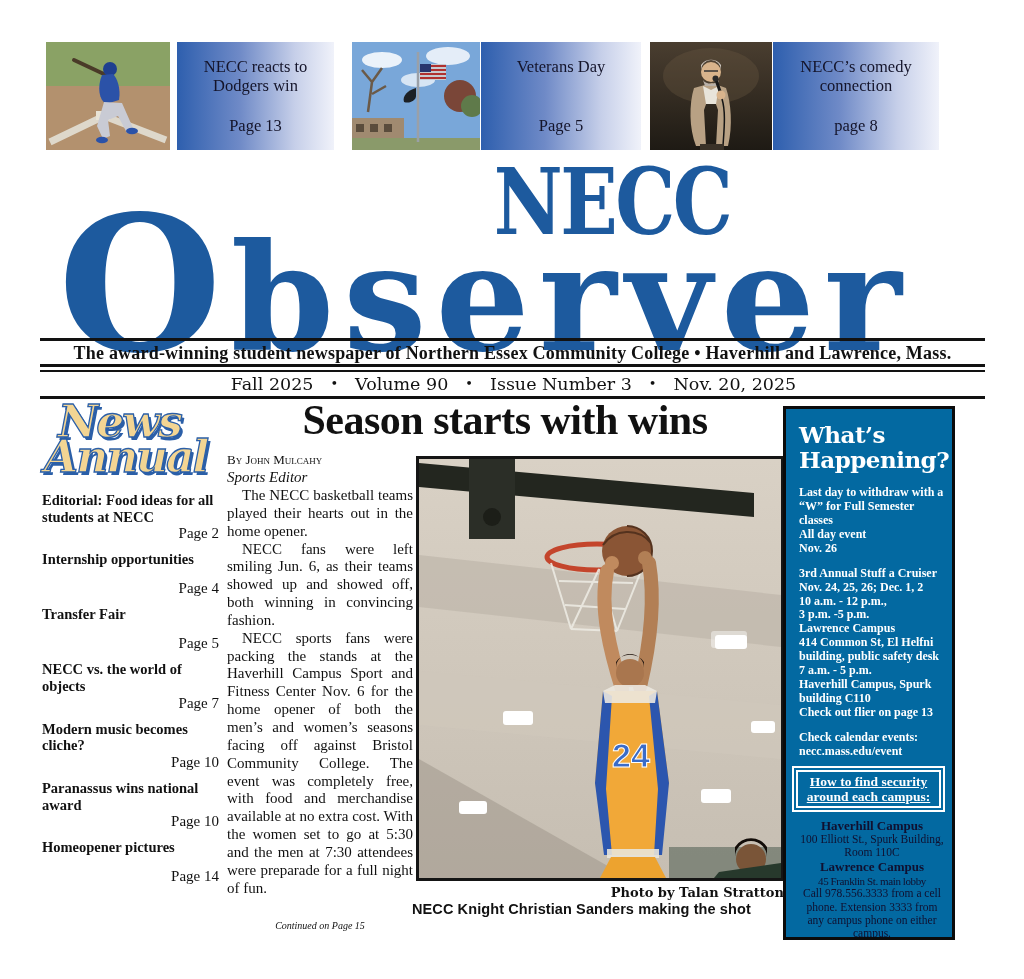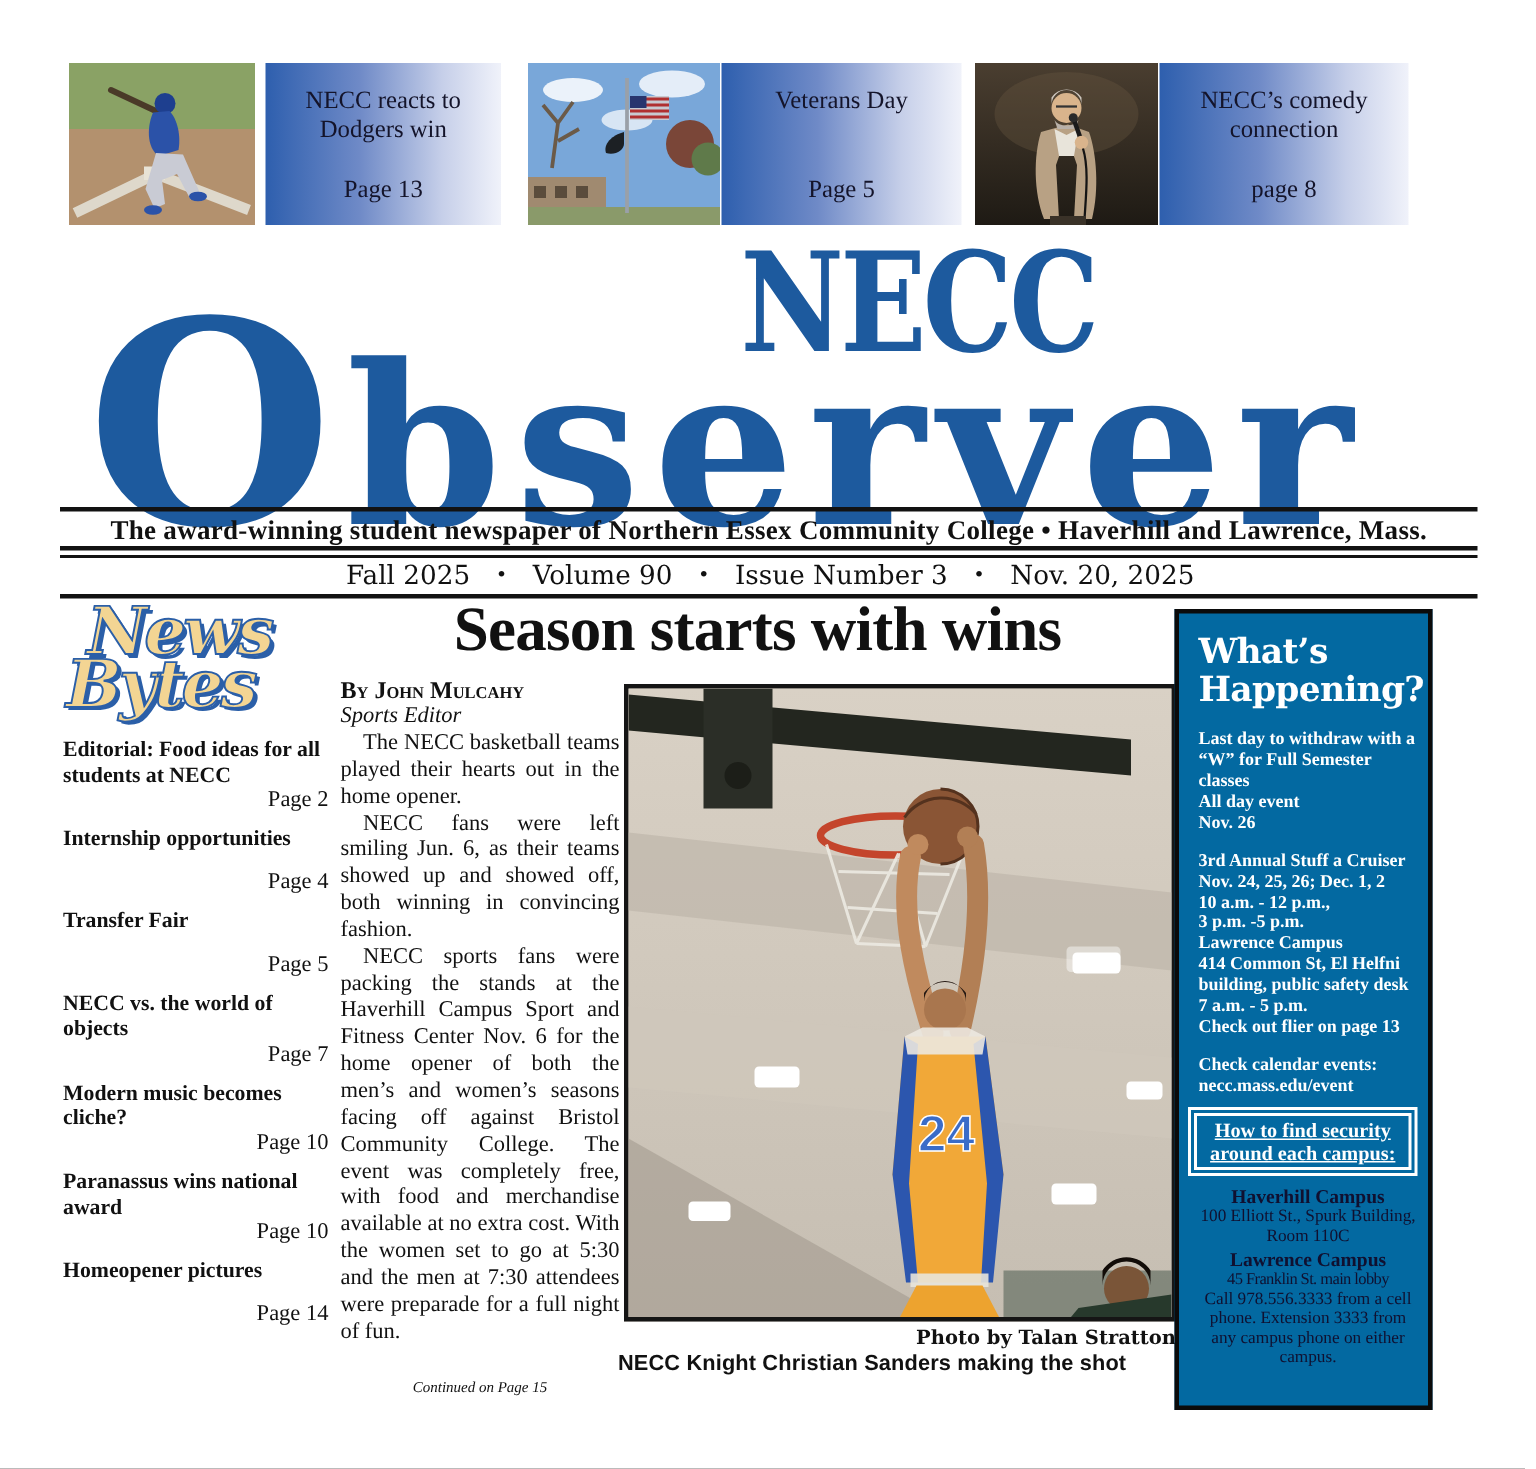"Bytes" div.nb-logo-l2 { text: Bytes -> Annual }
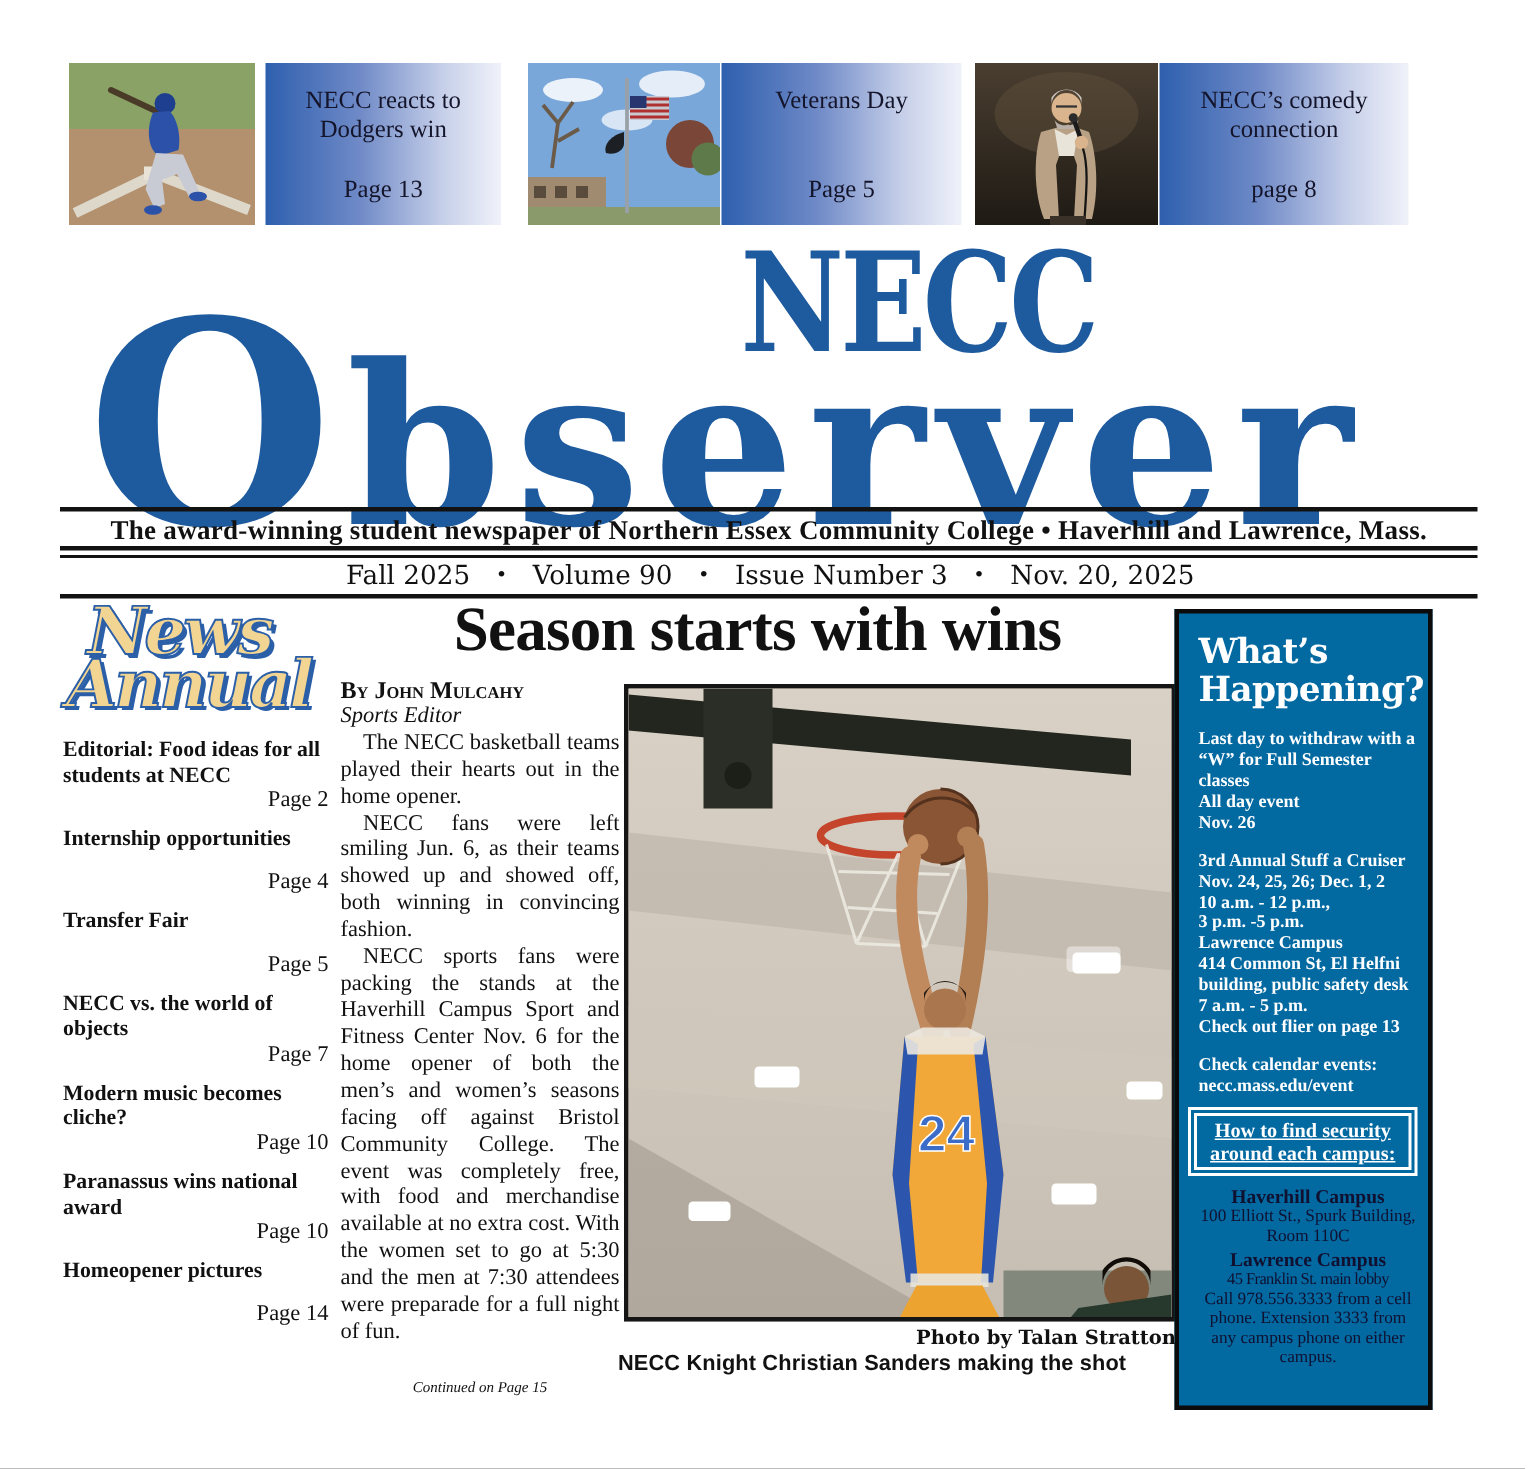"By John Mulcahy" .byline { font-size: 16px -> 13px; font-weight: bold -> normal }
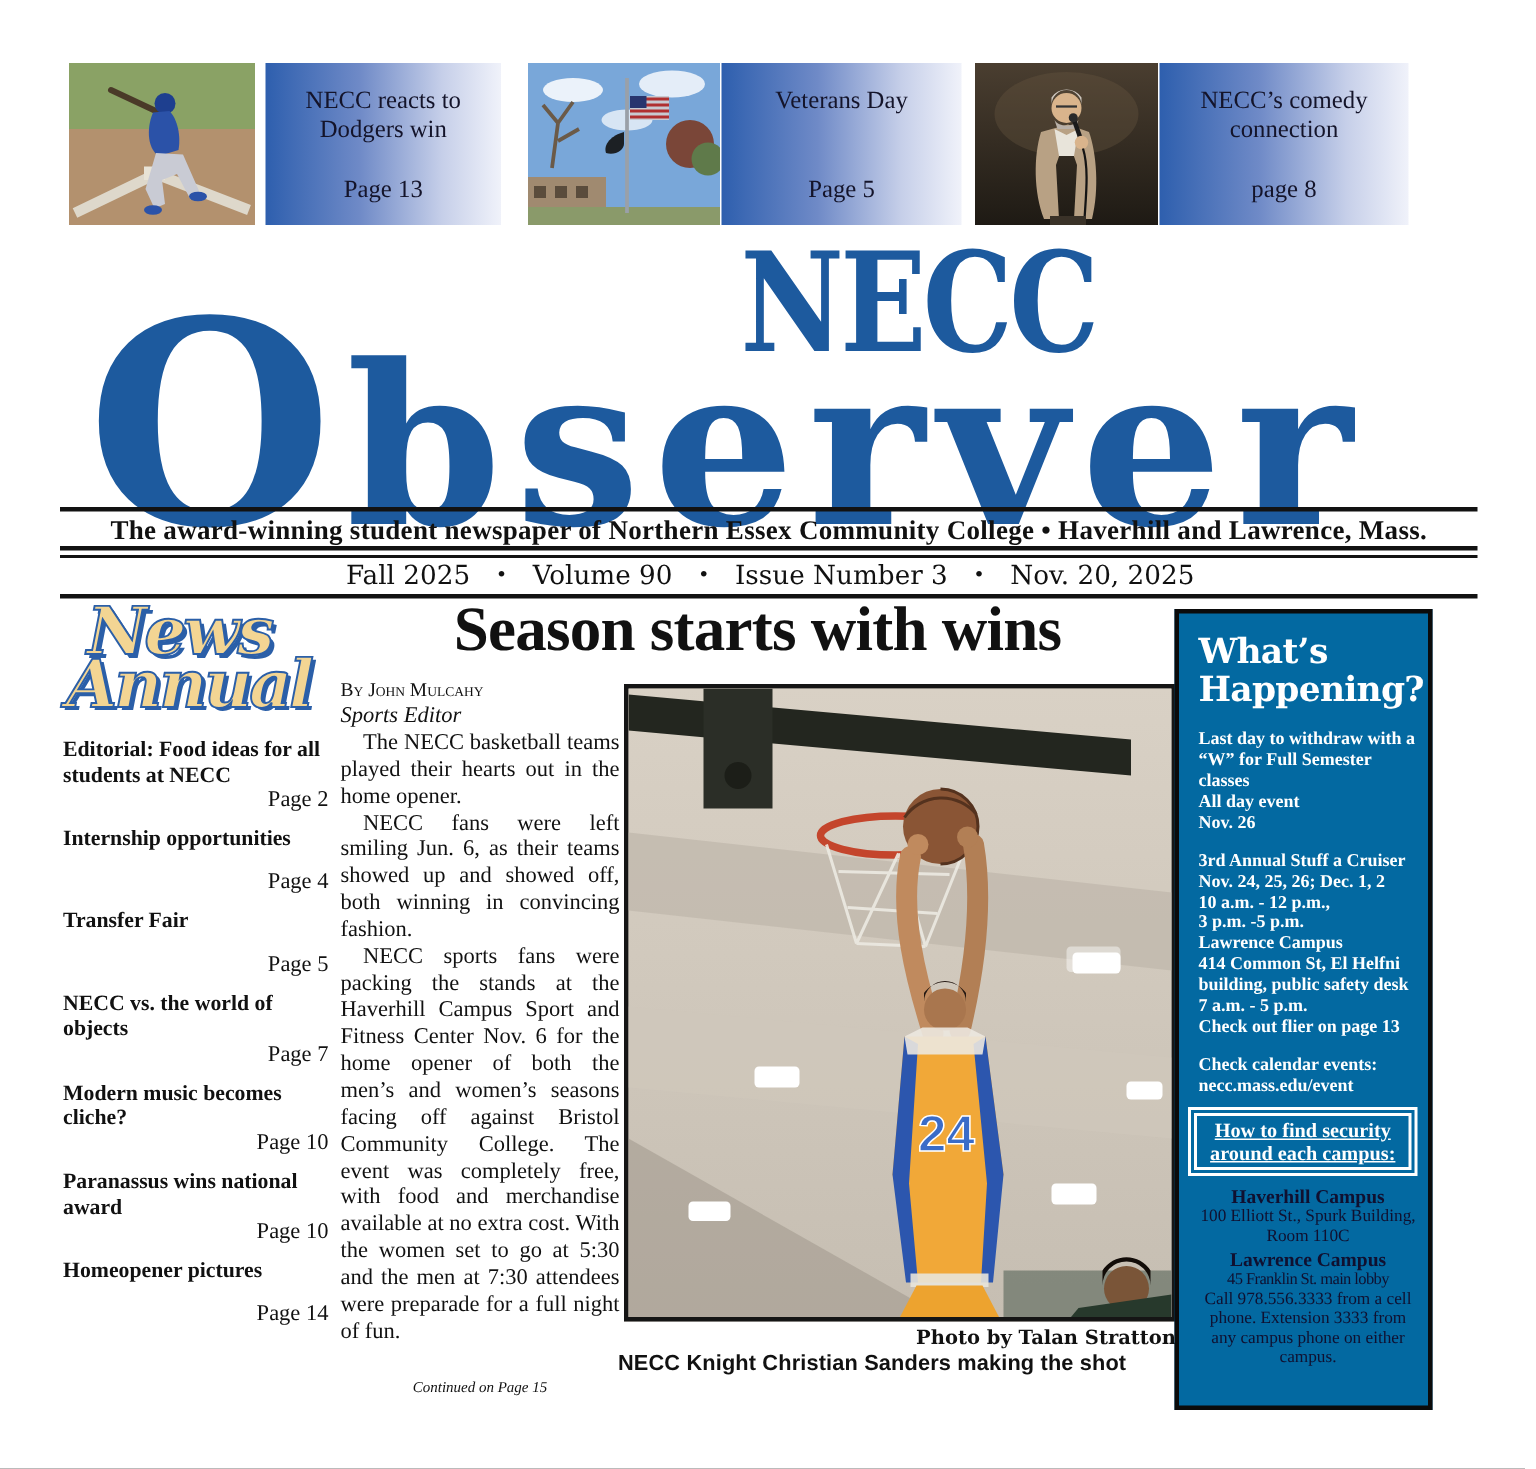"Haverhill Campus, Spurk building C110" div.wh-line { html: none -> <div>Haverhill Campus, Spurk building C110</div> }
